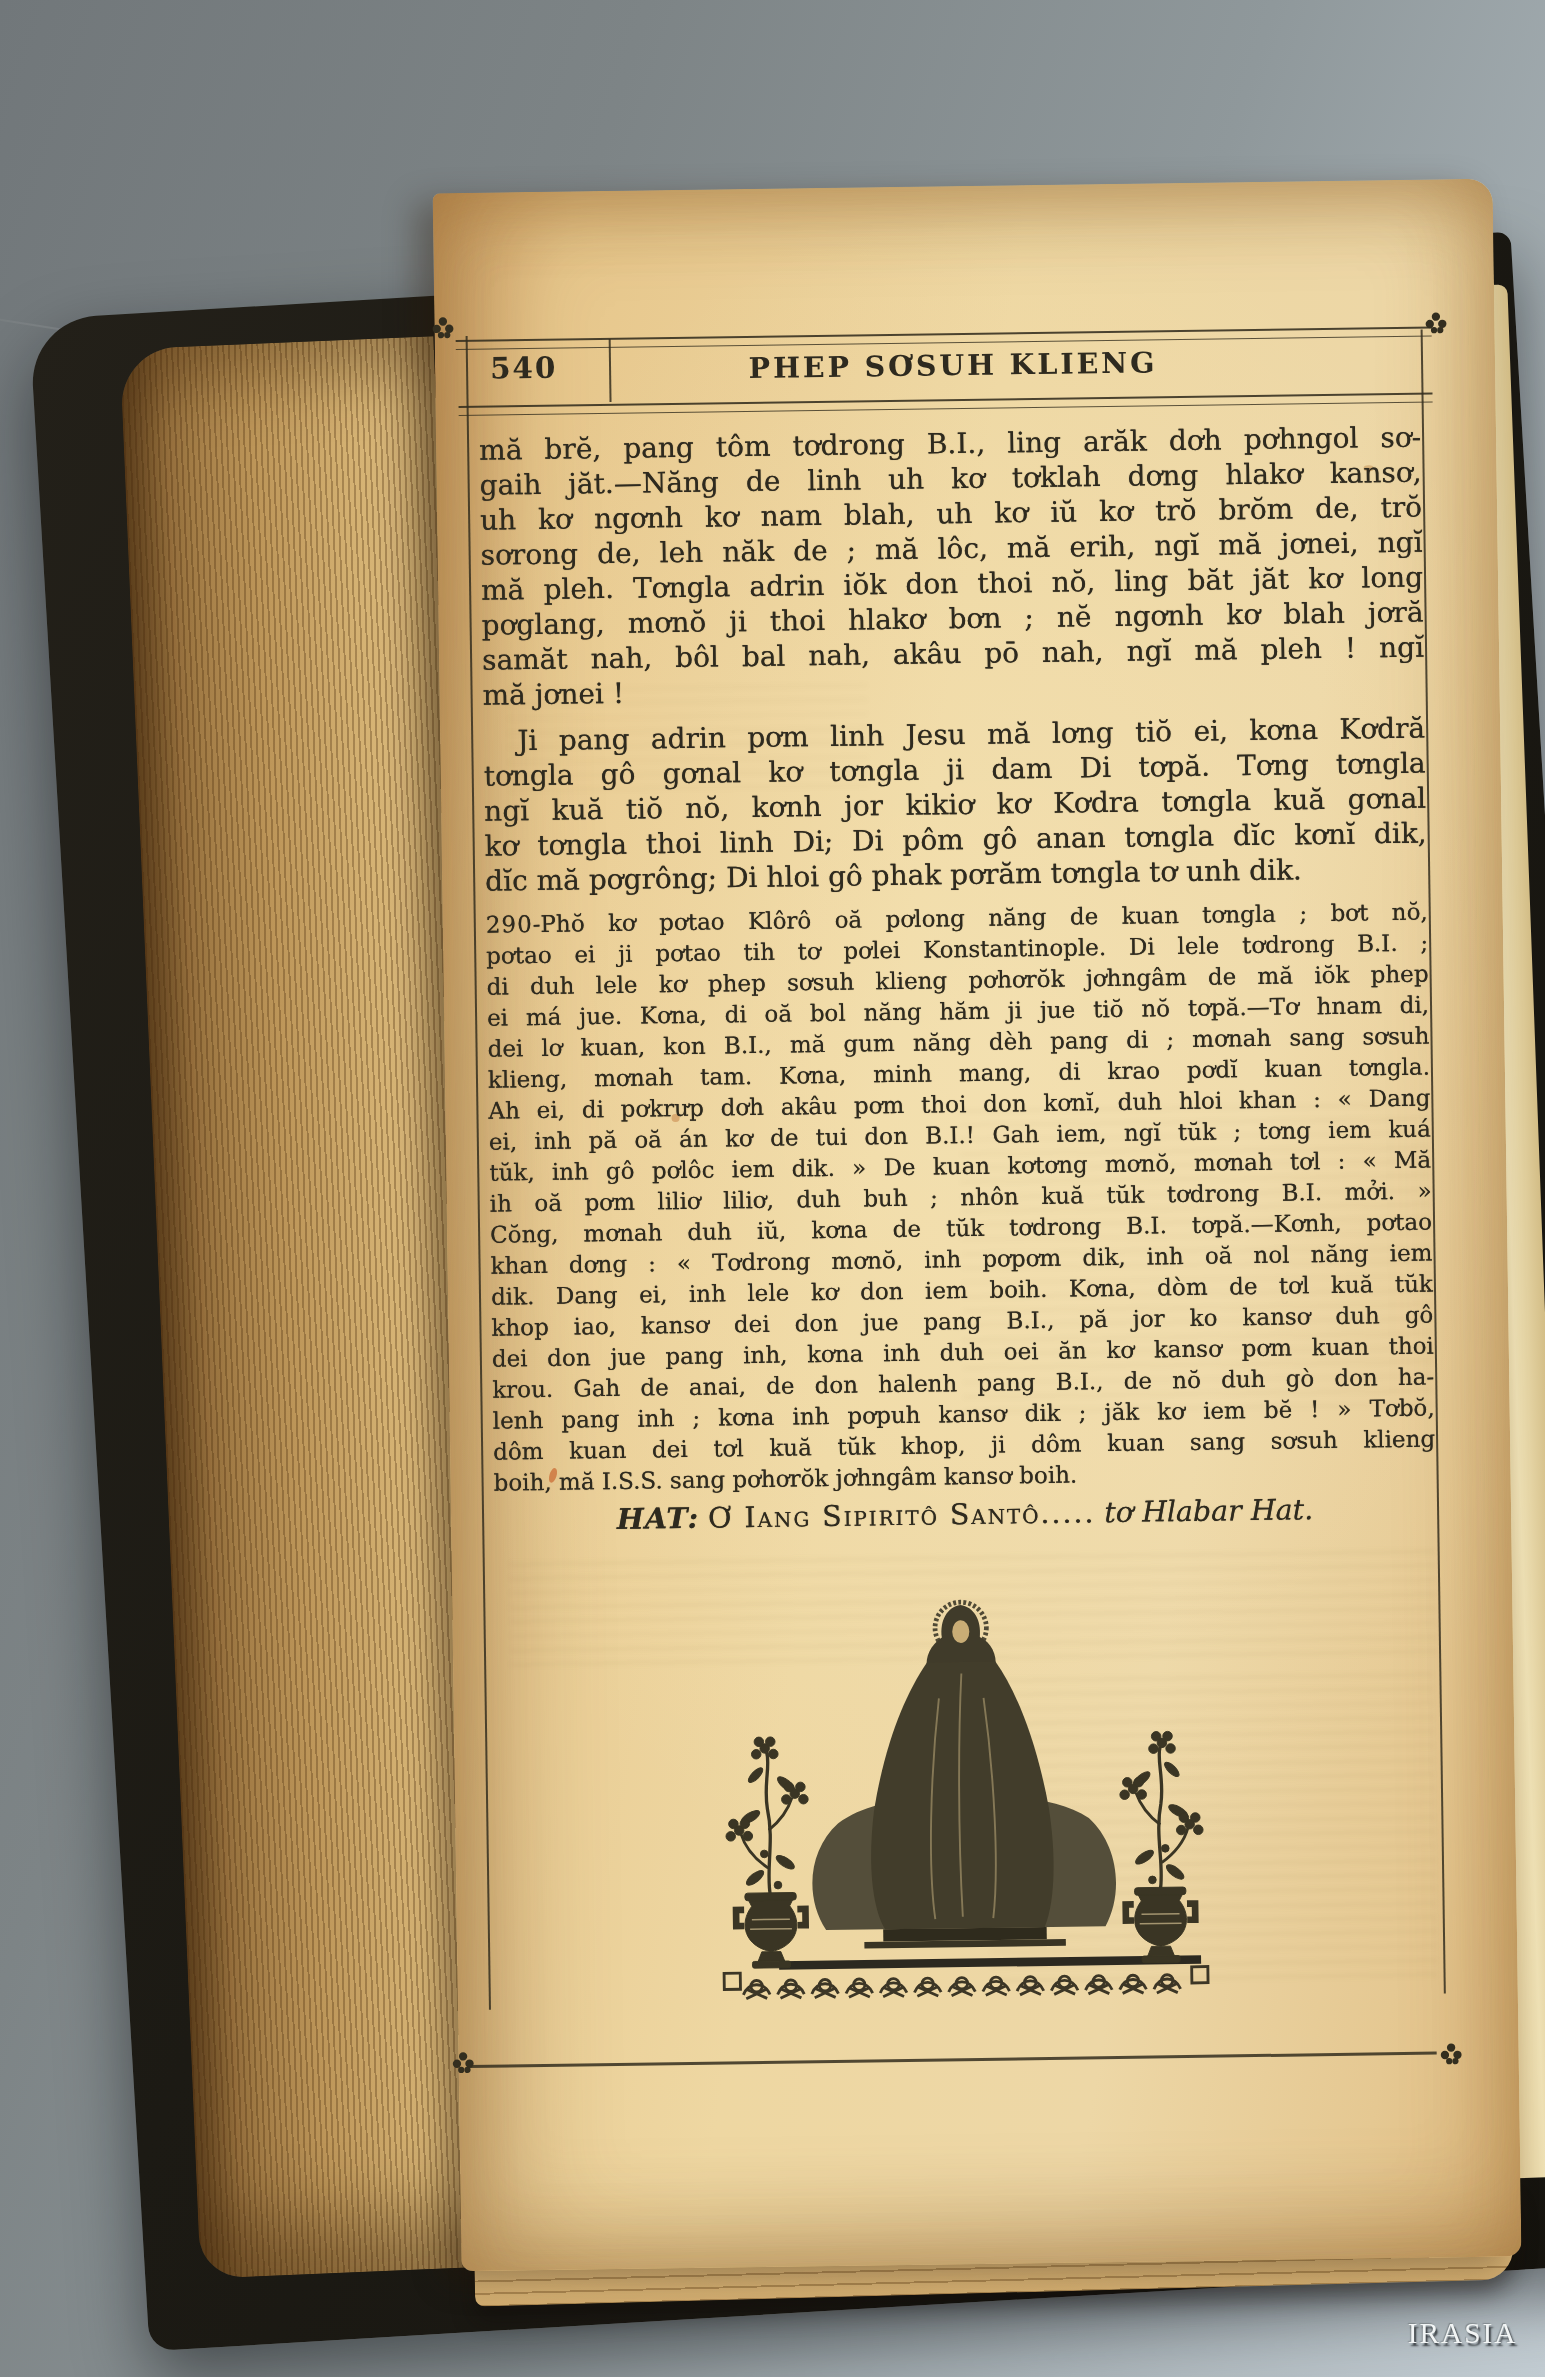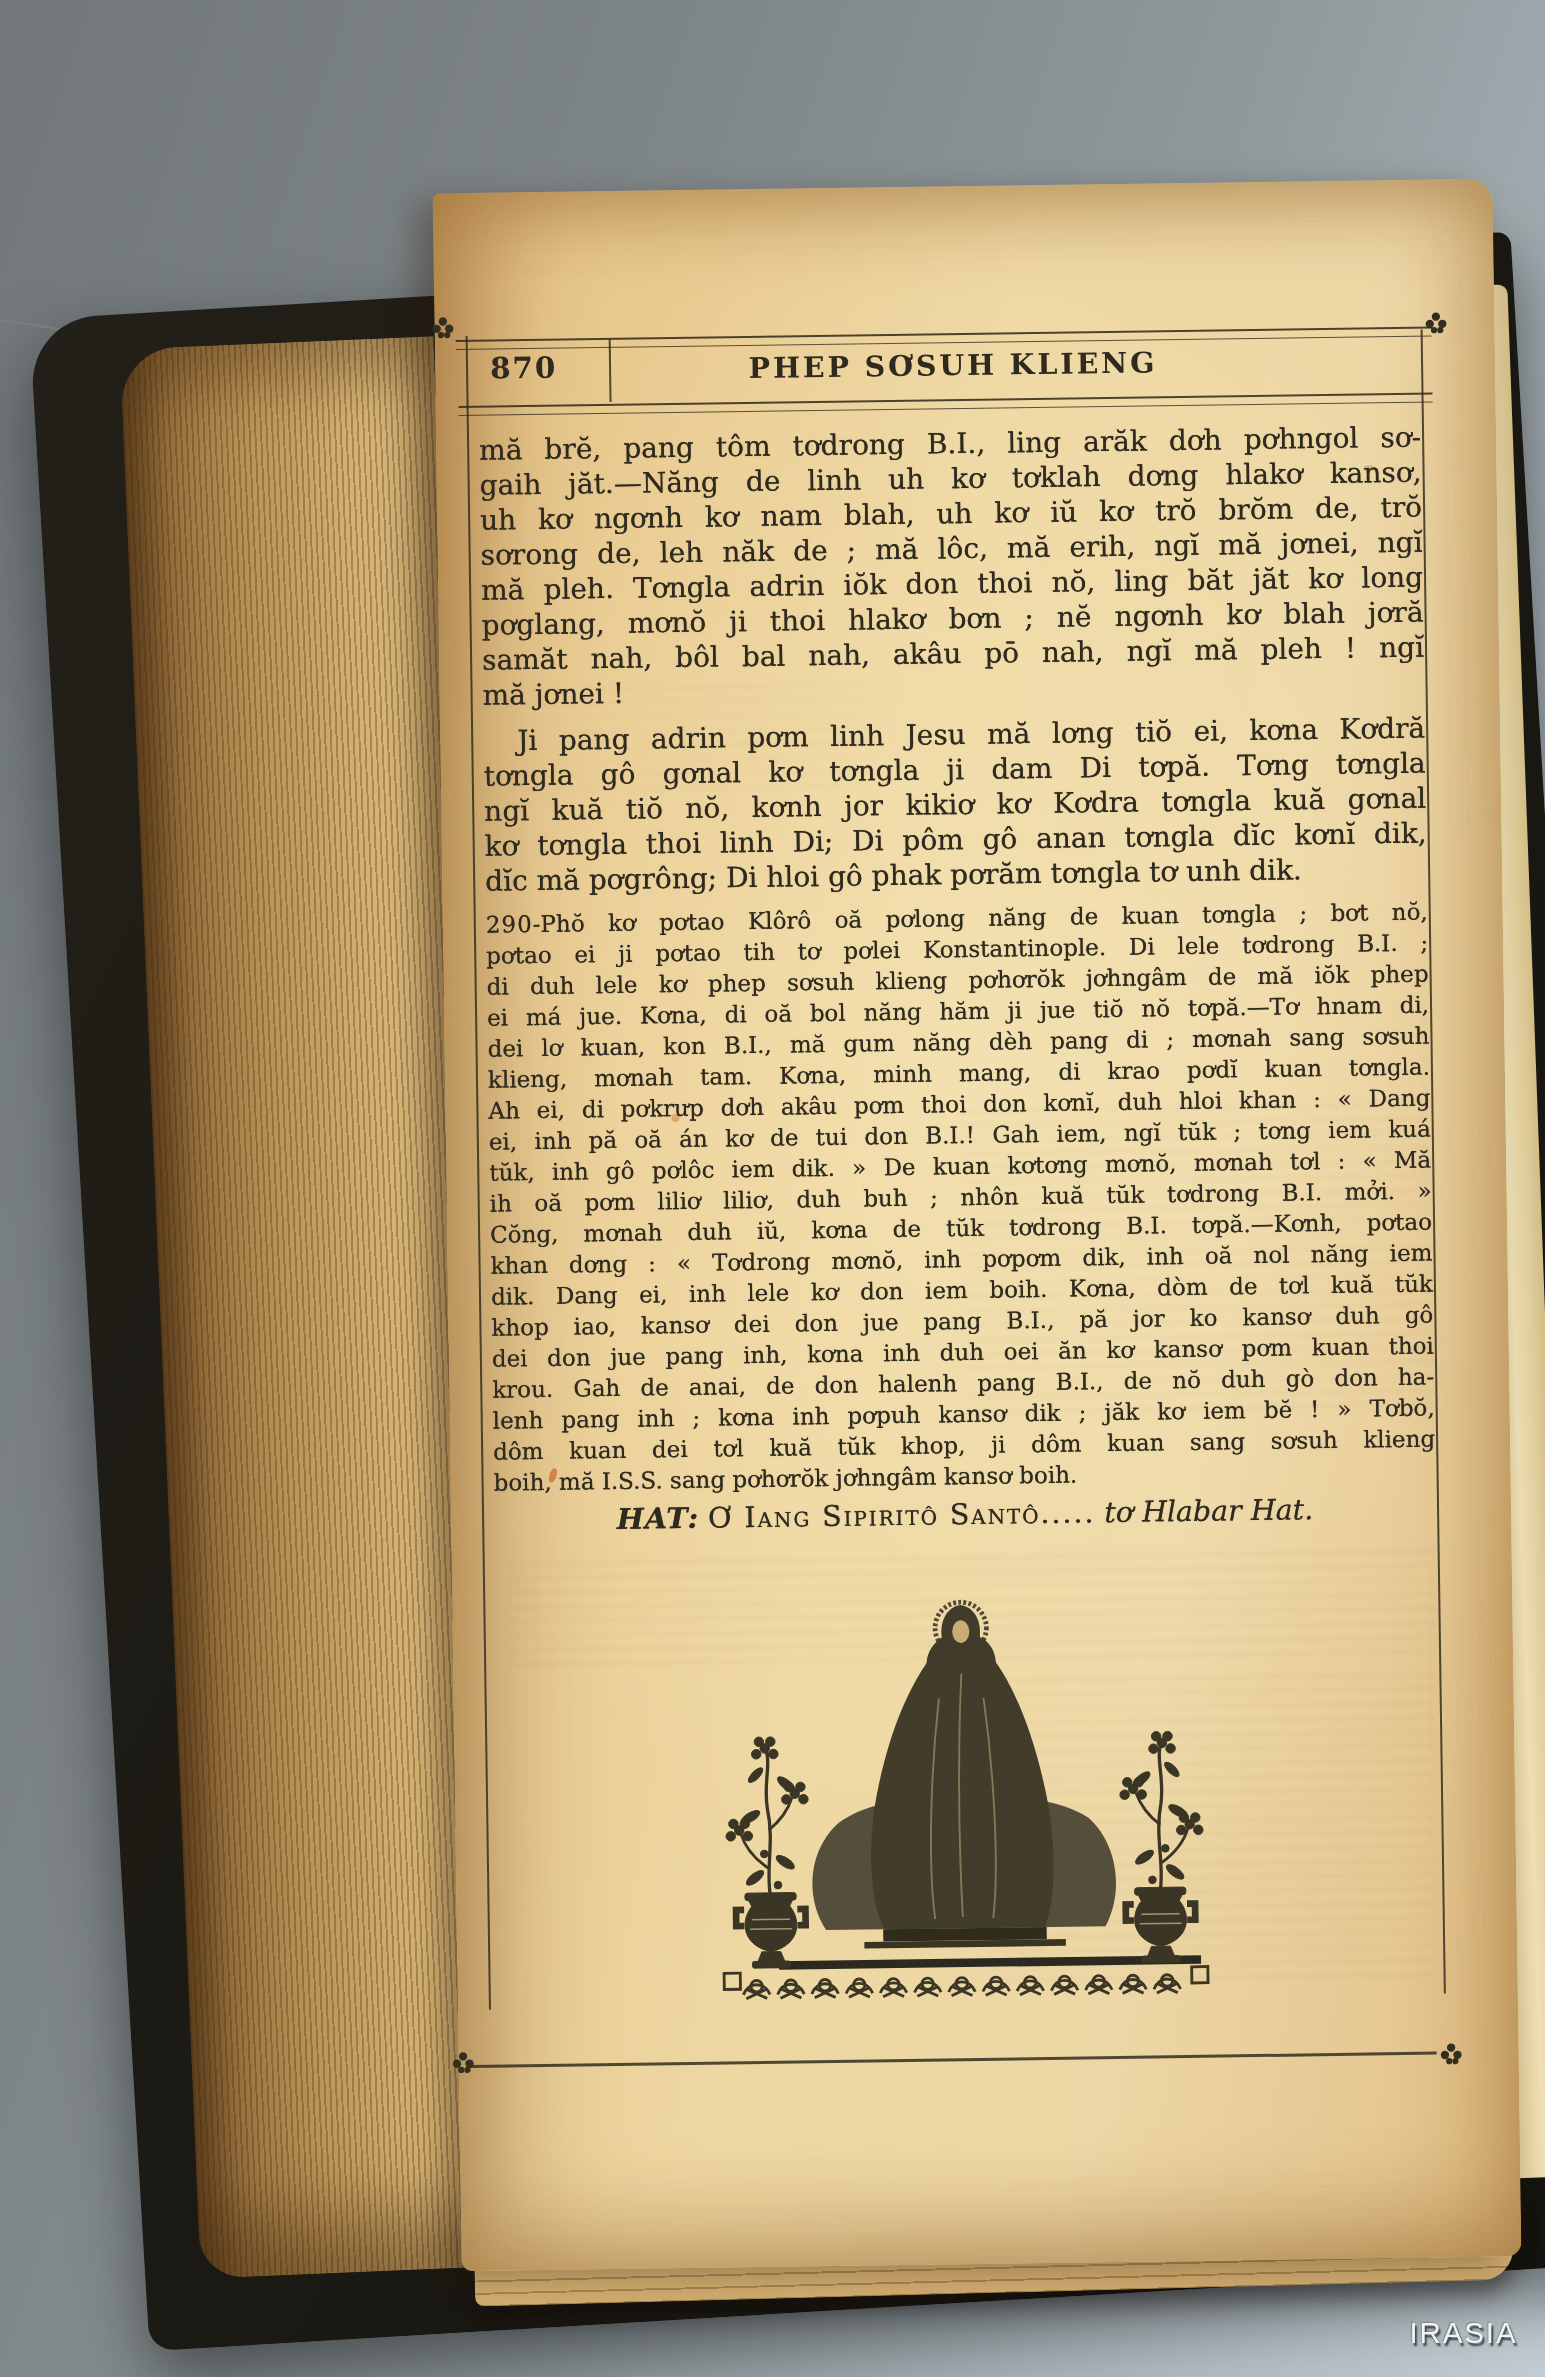"870" div.page-num { text: 870 -> 540 }
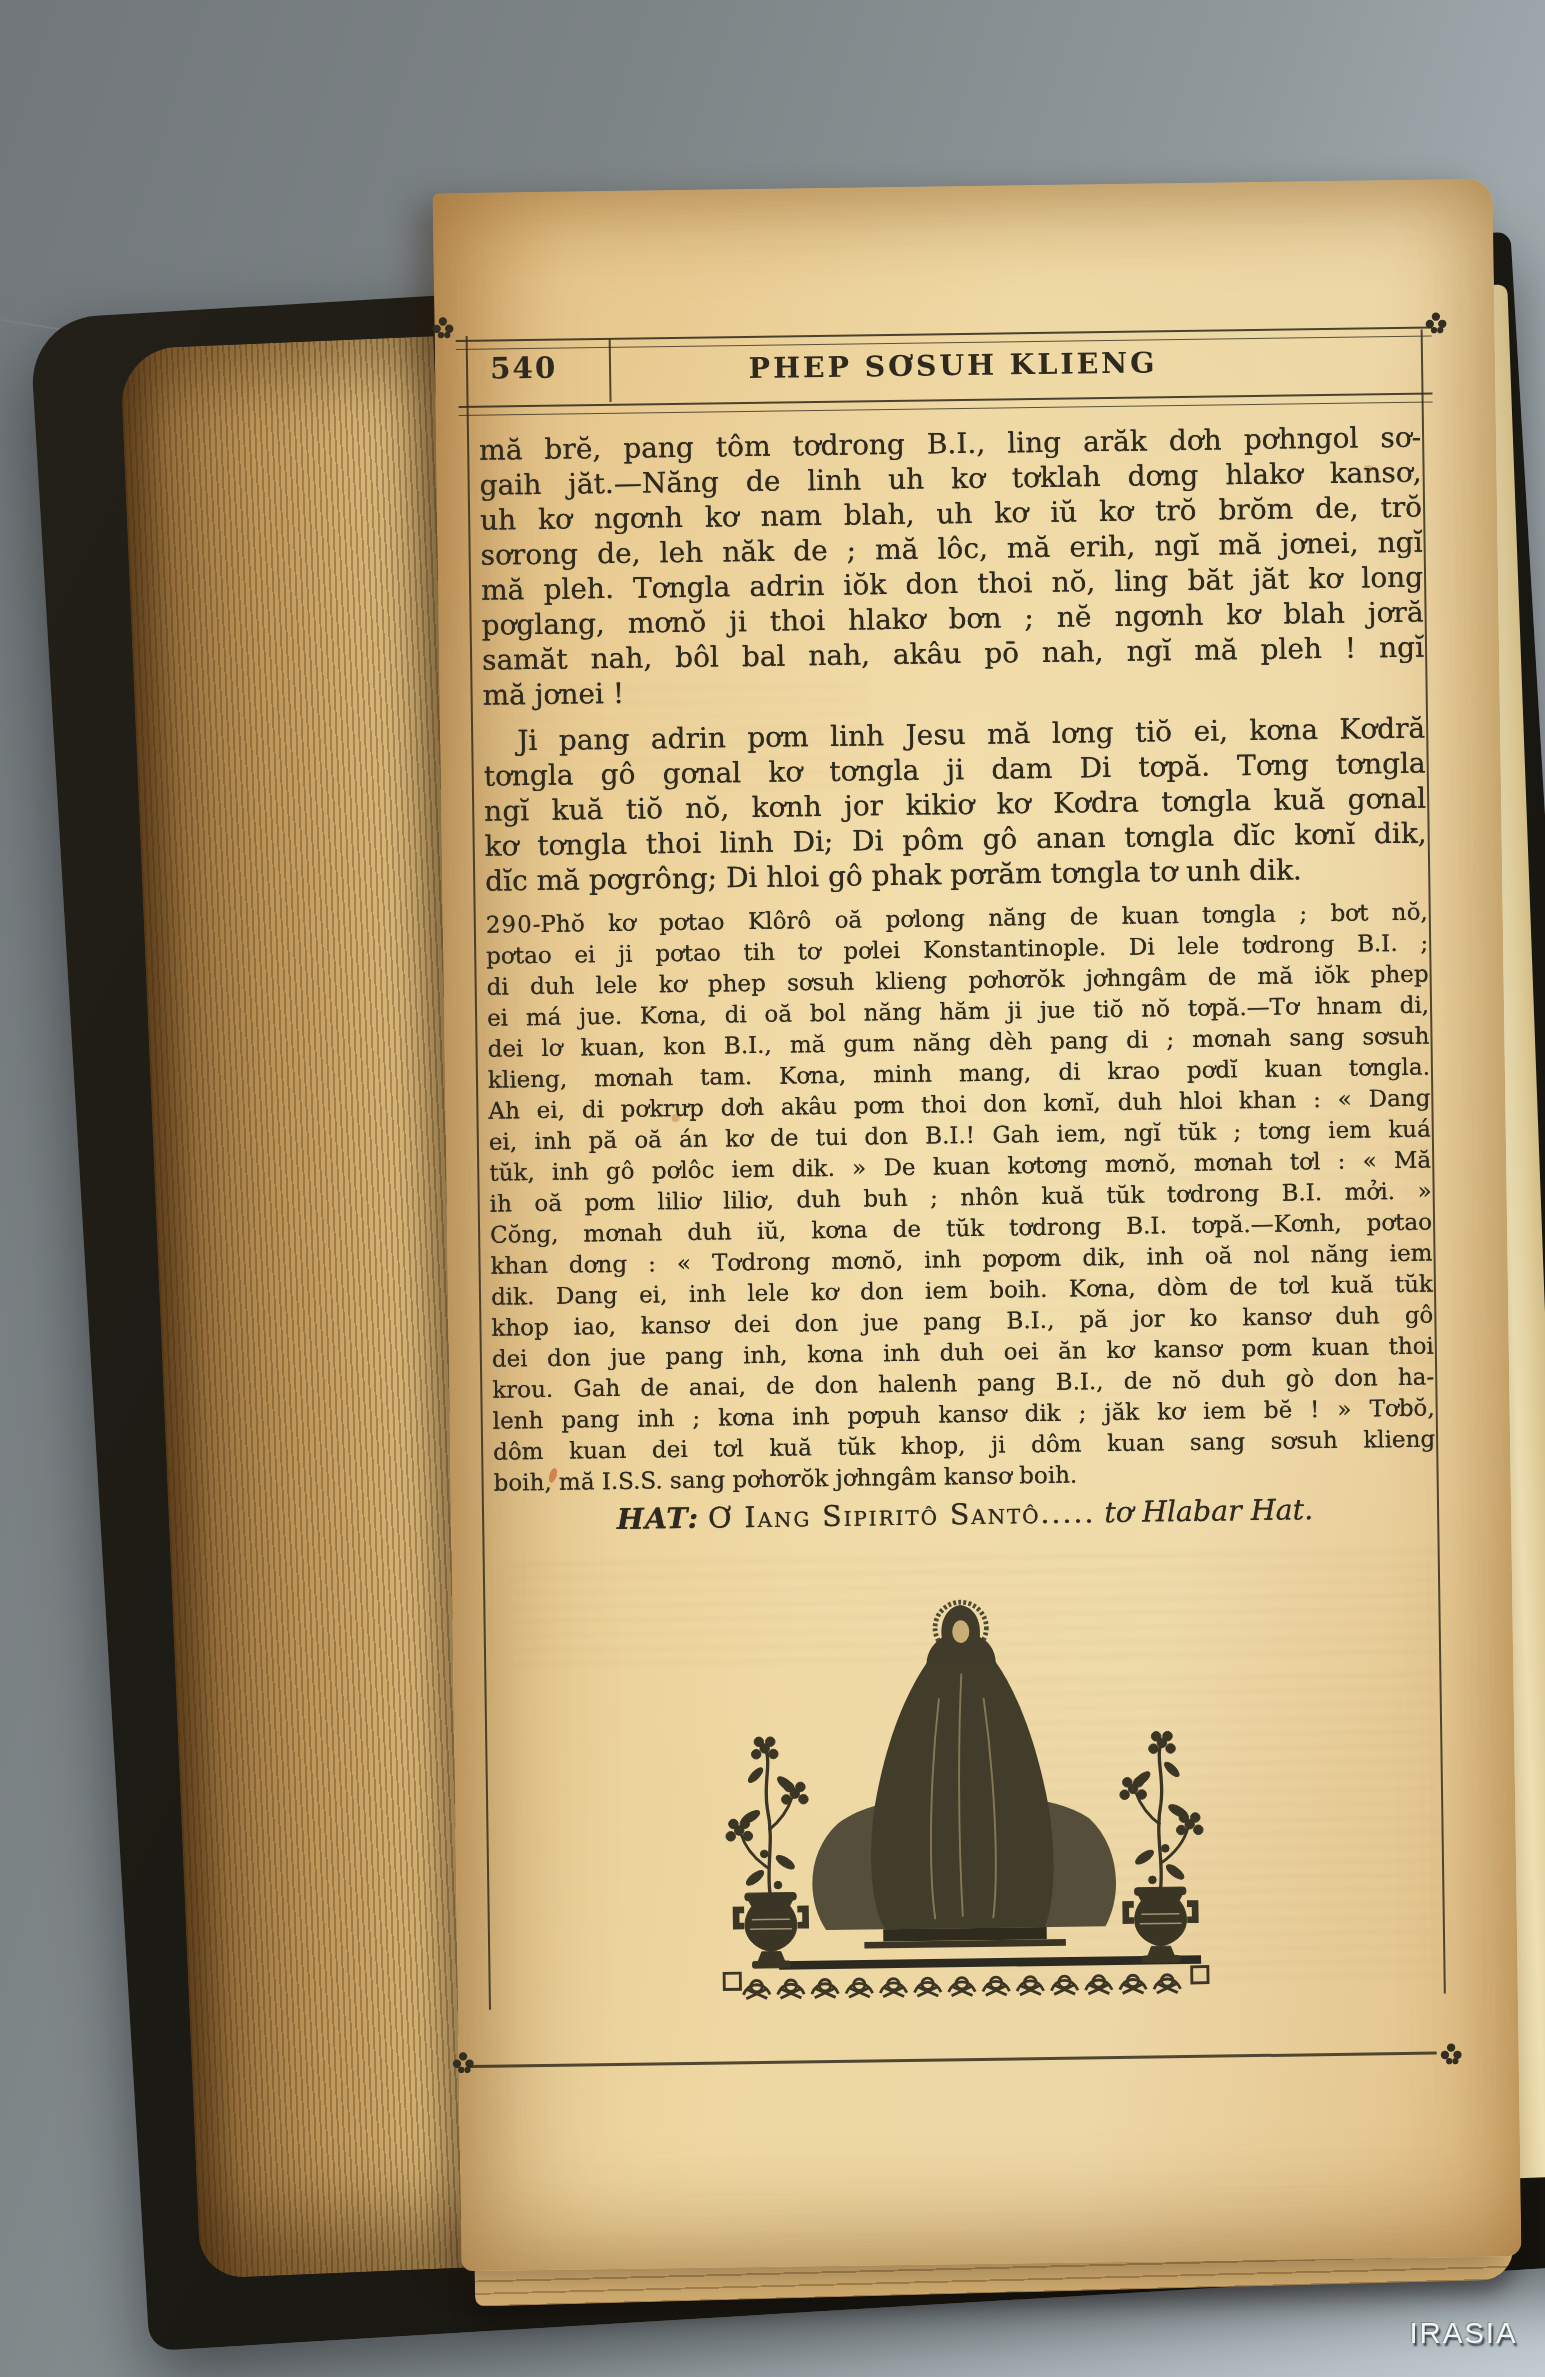"IRASIA" .watermark { font-family: Liberation Sans, sans-serif -> Liberation Serif, serif }
